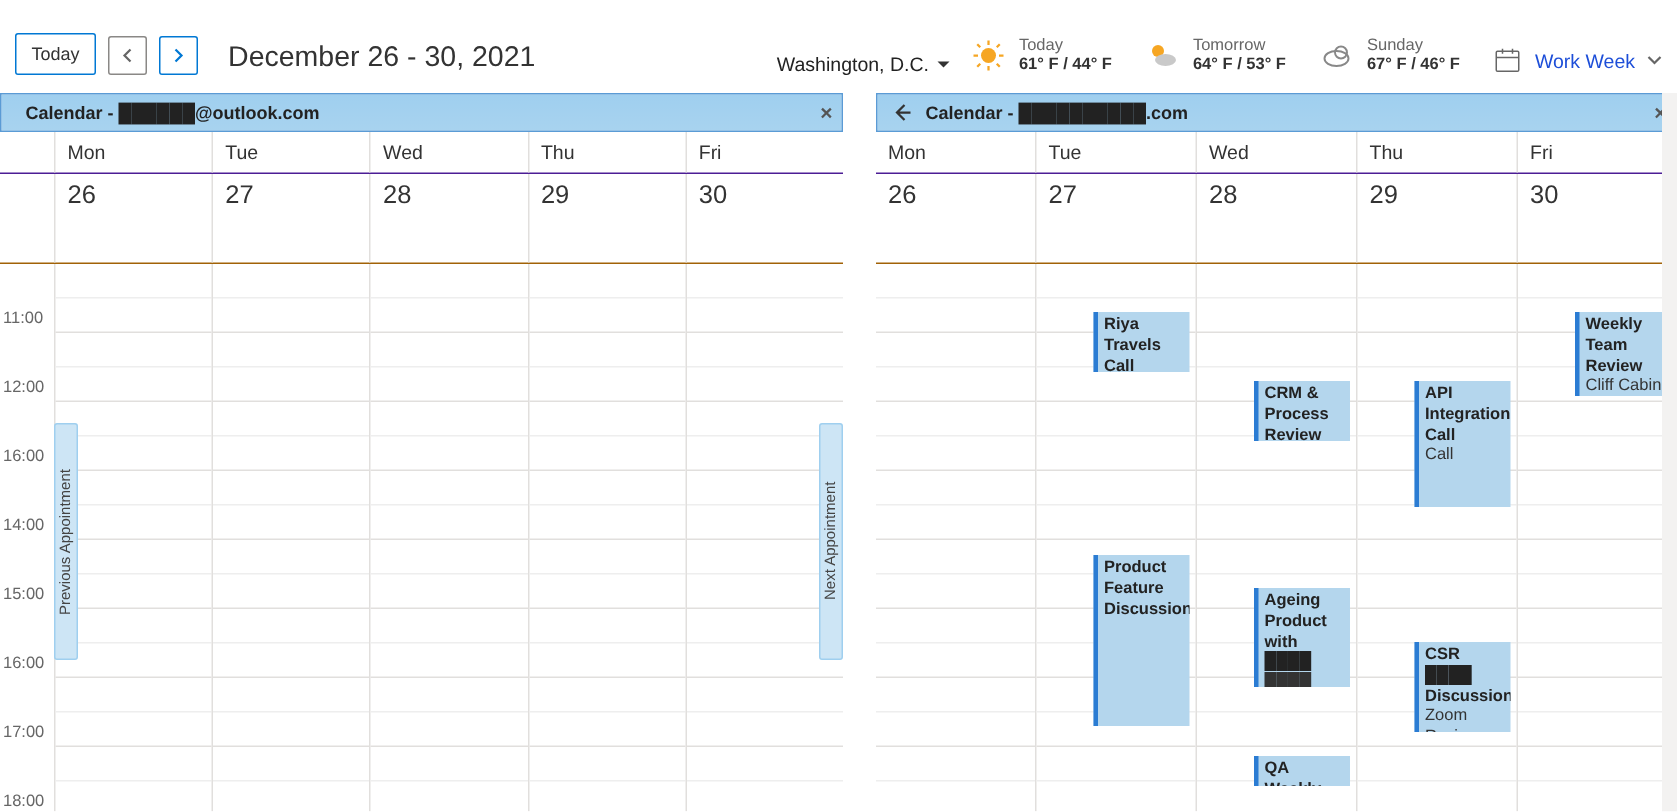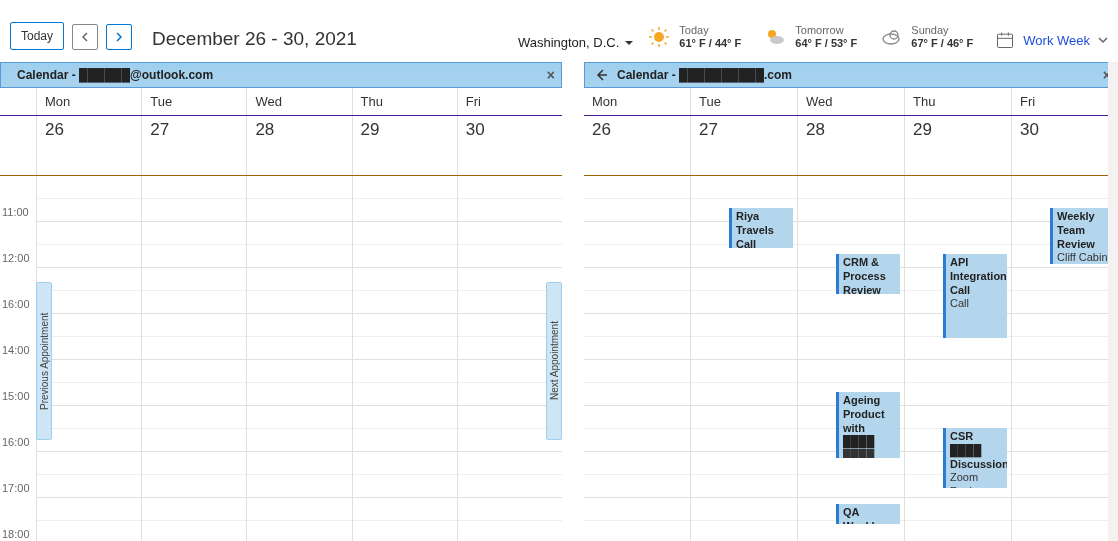"Product Feature Discussion" div.ev { html: none -> <div> <div>Product Feature Discussion</div> </div> }
